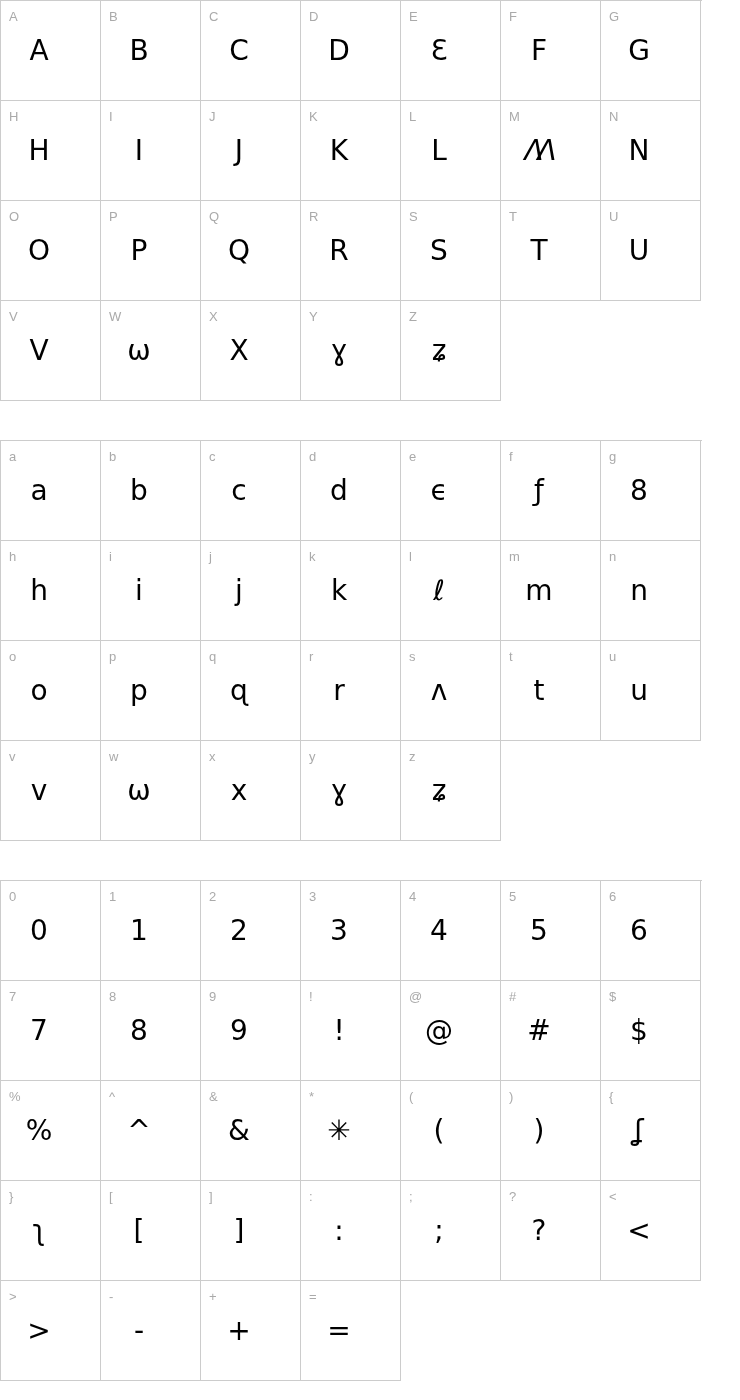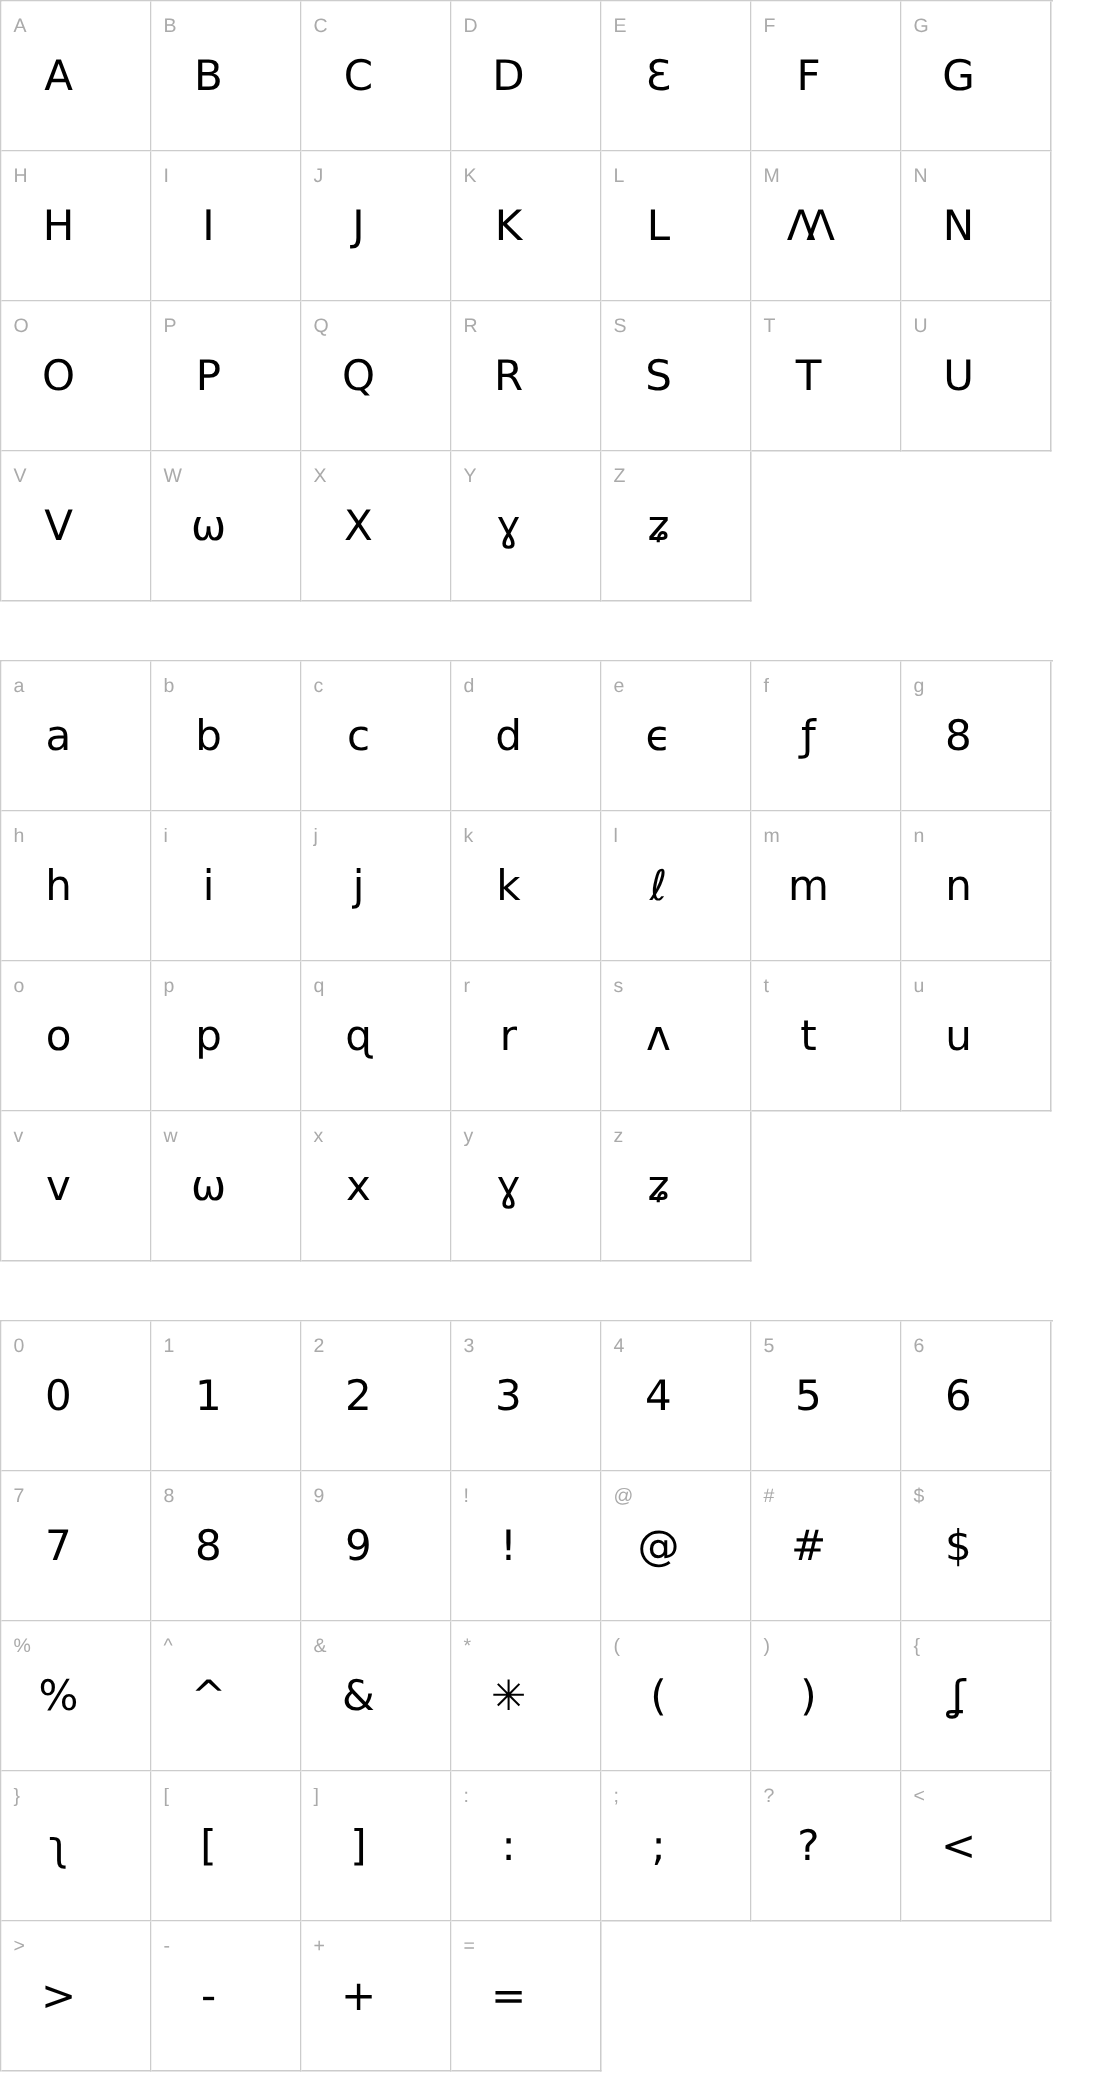"ΛΛ" .glyph.overlap { font-style: none -> italic }
